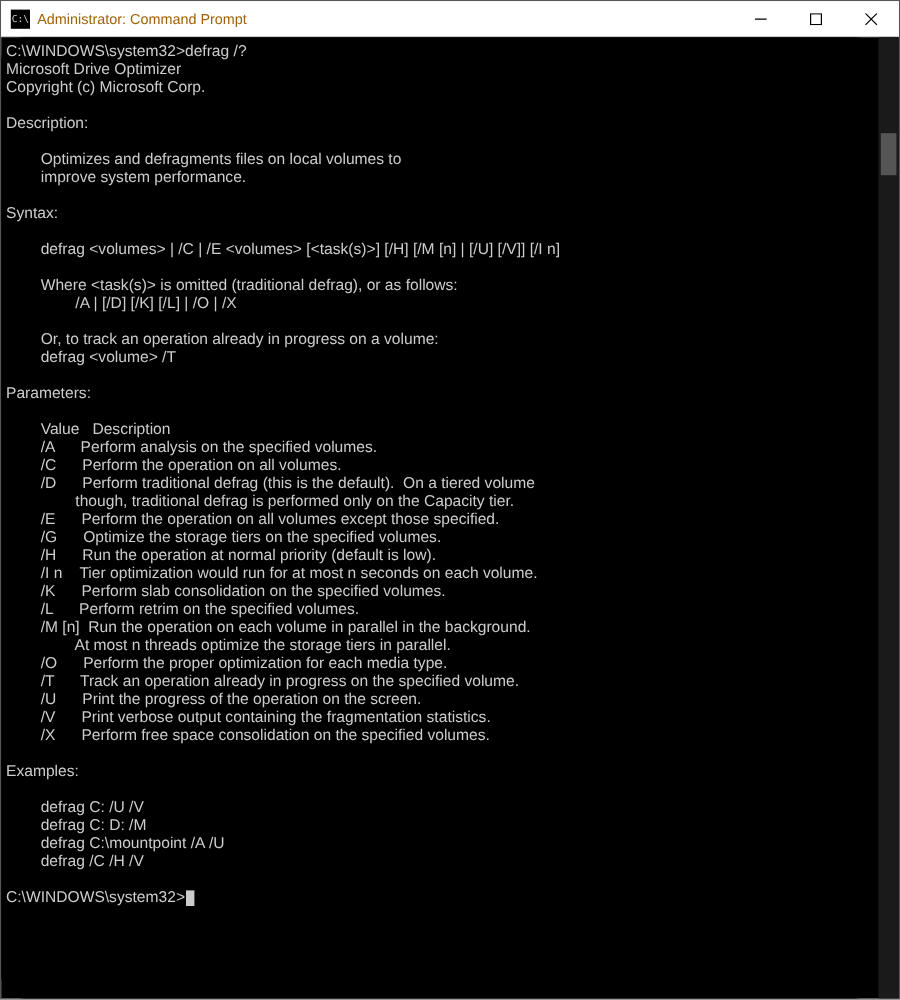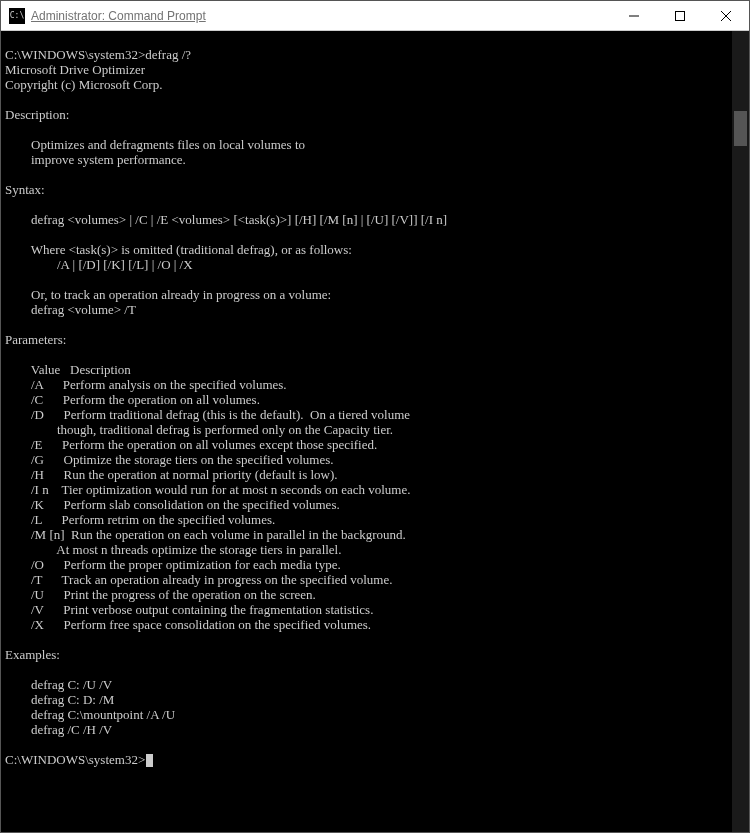"Administrator: Command Prompt" .titlebar-text { color: #737373 -> #a16207; text-decoration: underline -> none }
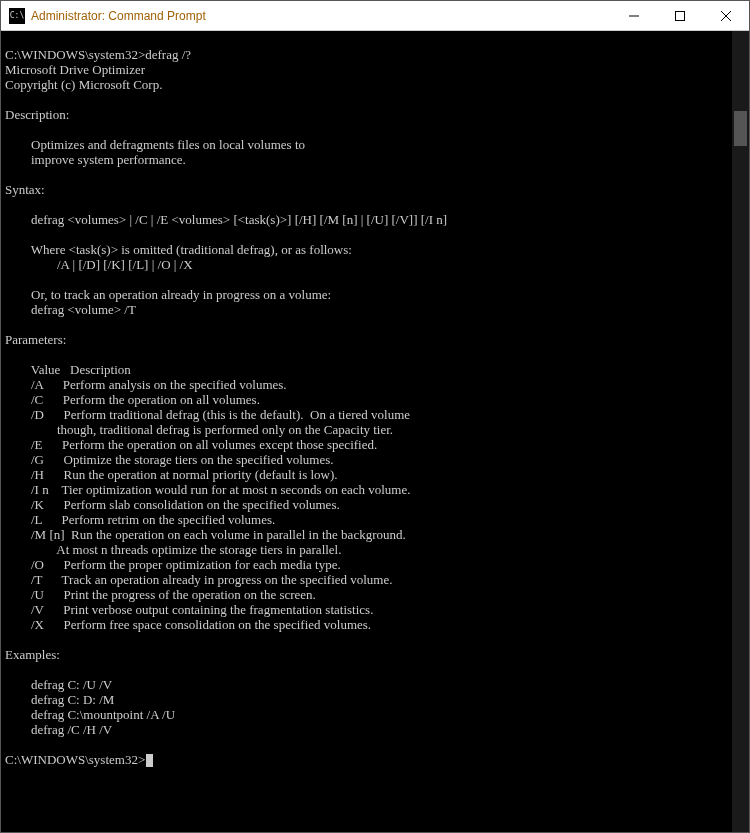"C:\WINDOWS\system32>defrag /? Microsoft" .terminal { font-family: Liberation Serif, serif -> Liberation Sans, sans-serif; padding: 16px 2px 4px 4px -> 4px 2px 4px 4px }
